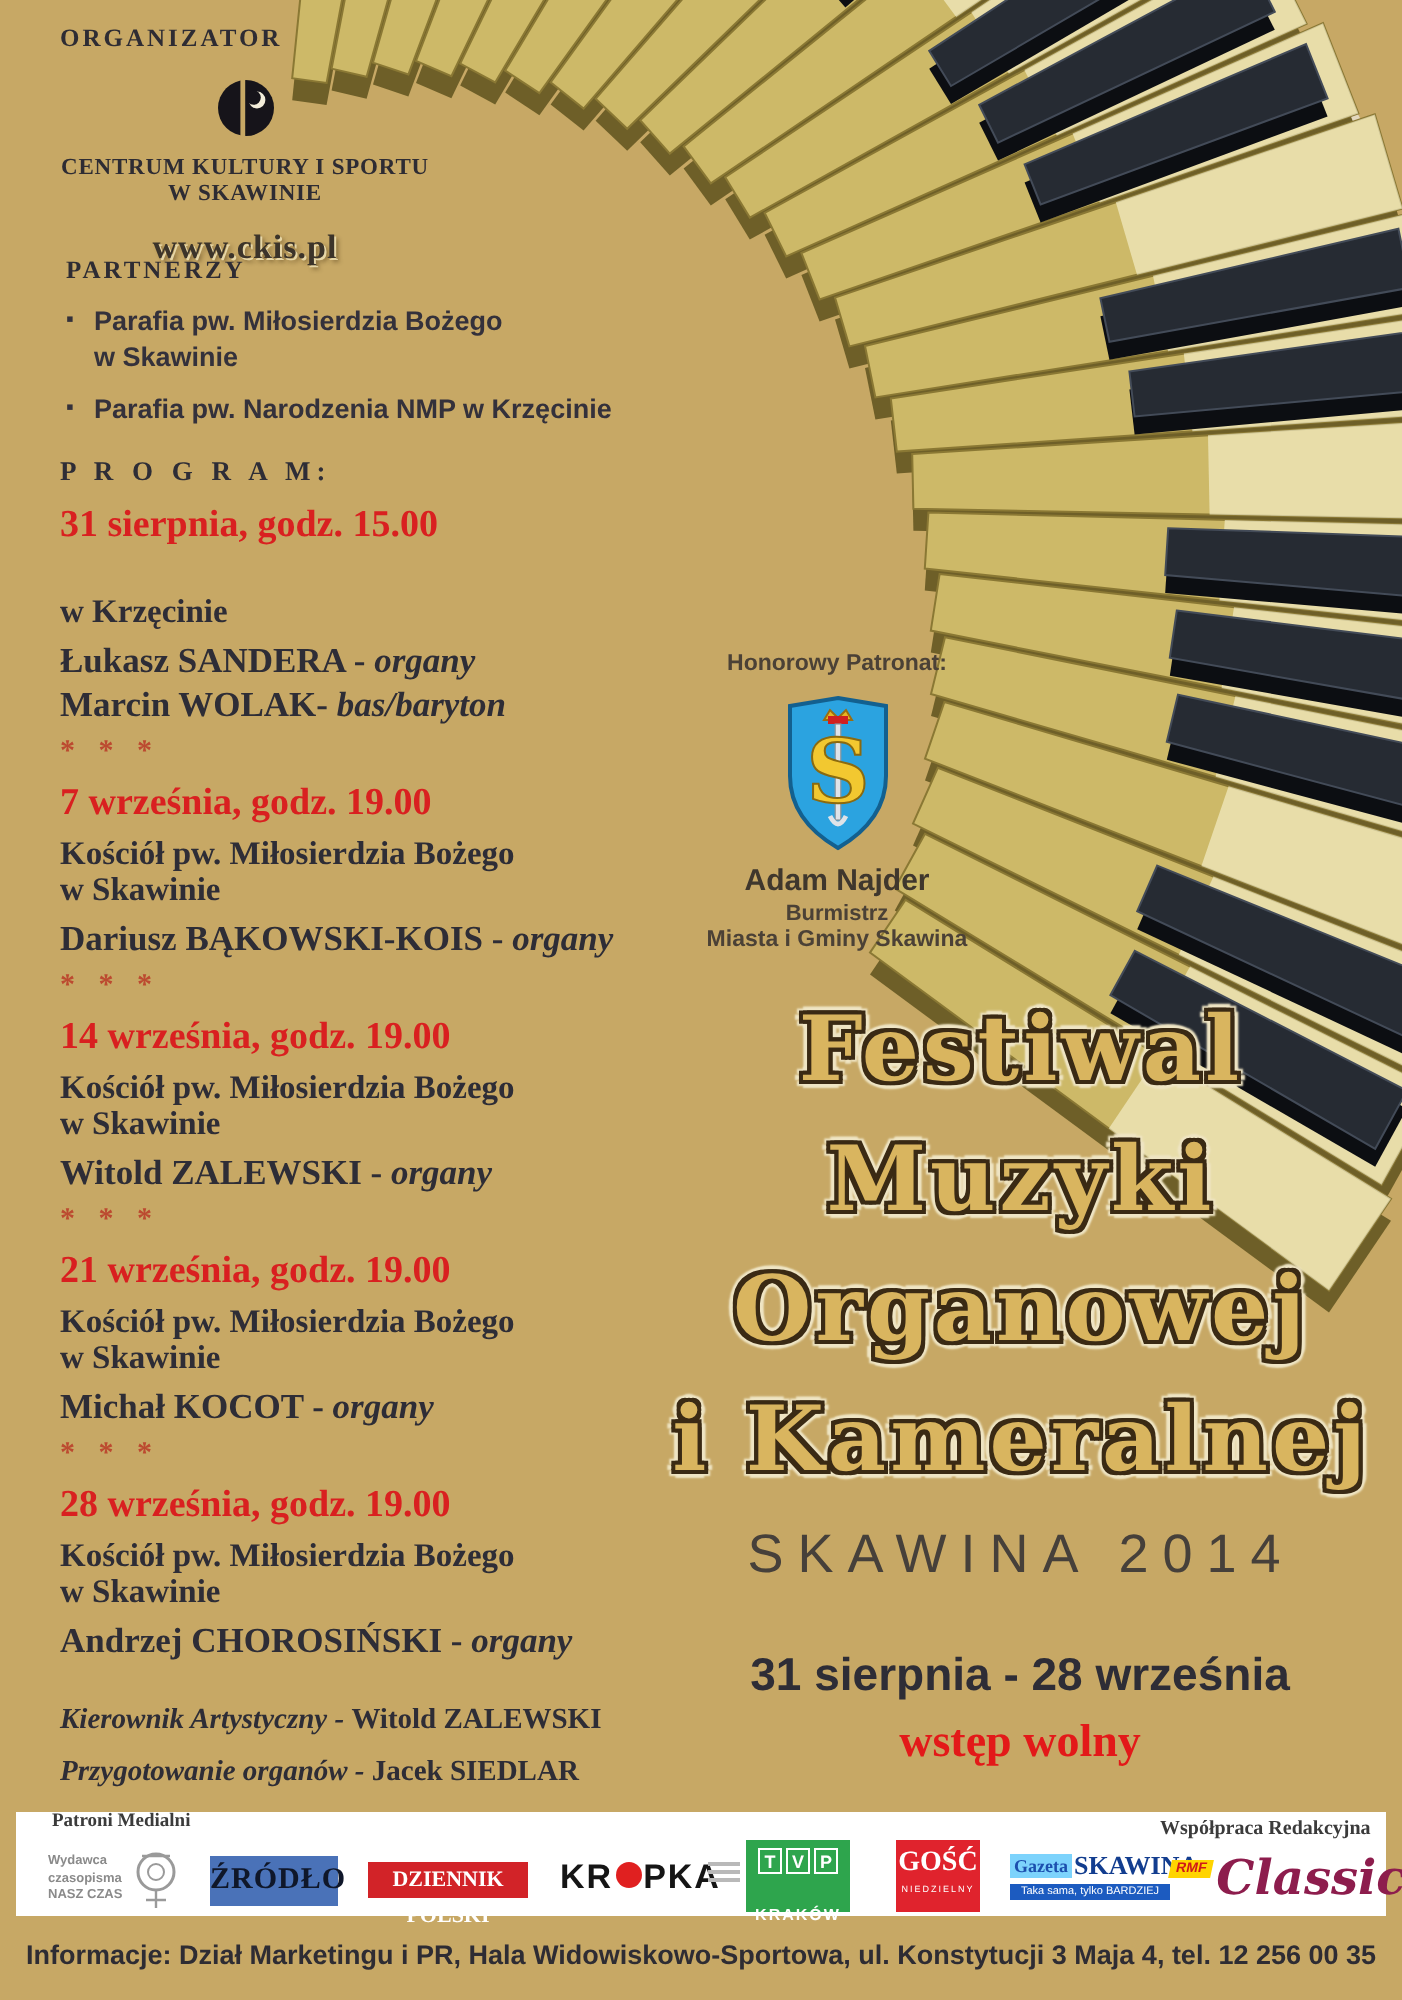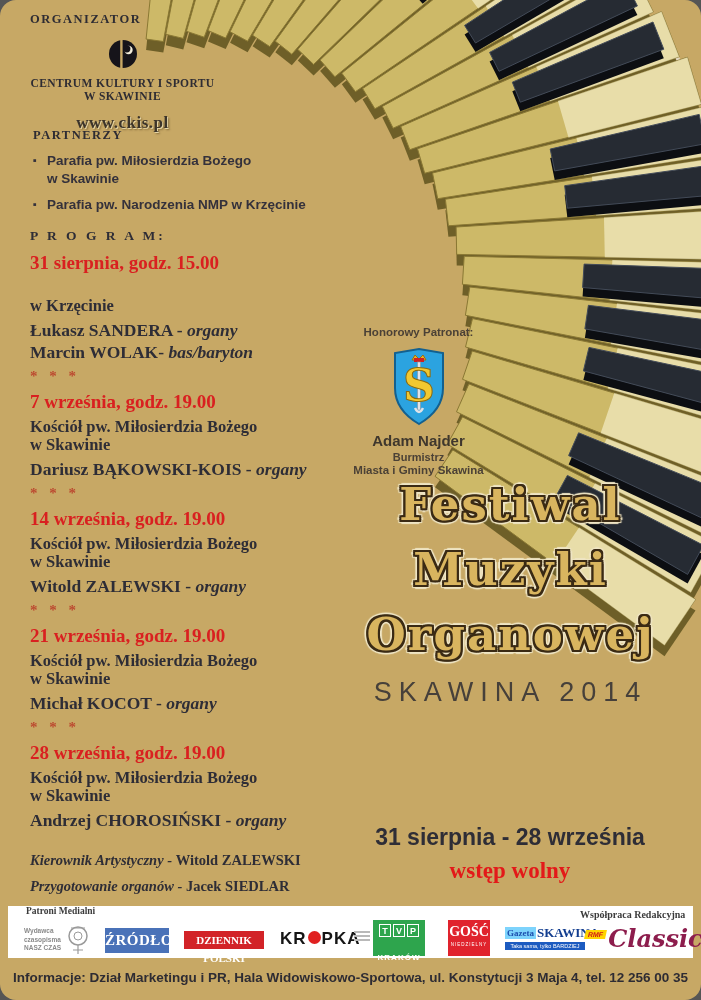"ORGANIZATOR" .poster { border-radius: 16px -> none }
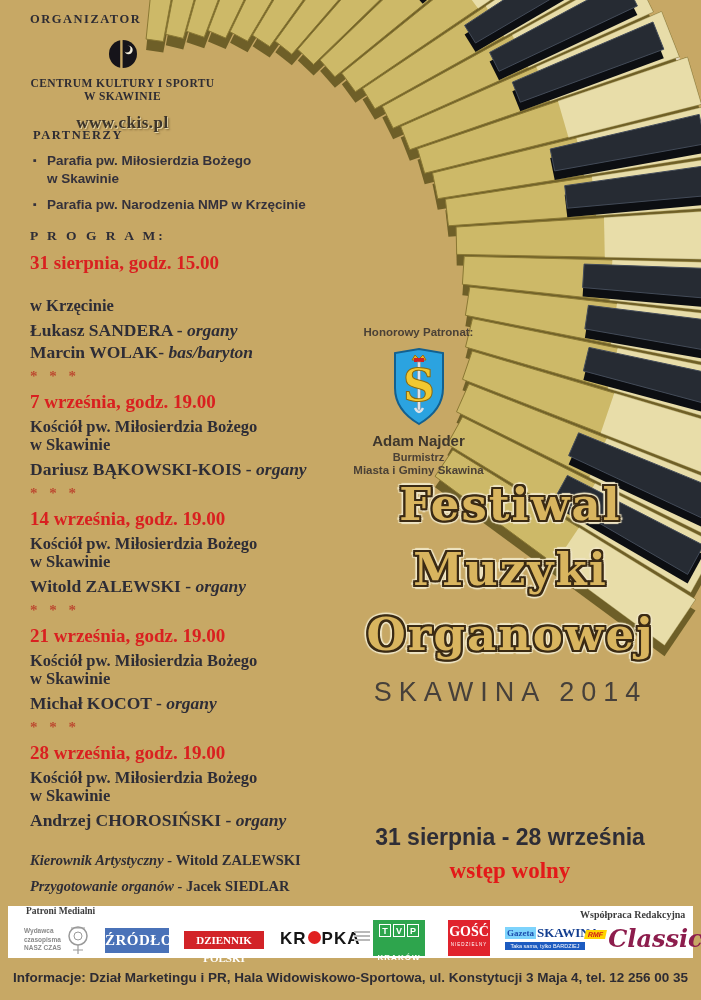"Festiwal" .title-block { top: 472px -> 492px }
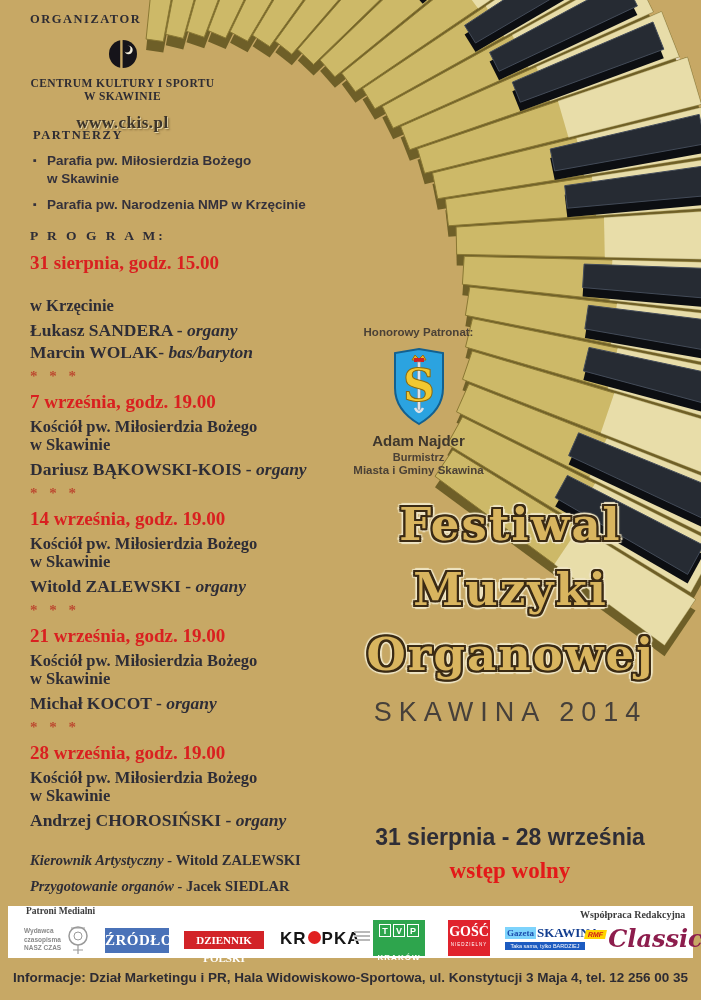"i Kameralnej" div.title-line { html: none -> <div>i Kameralnej</div> }
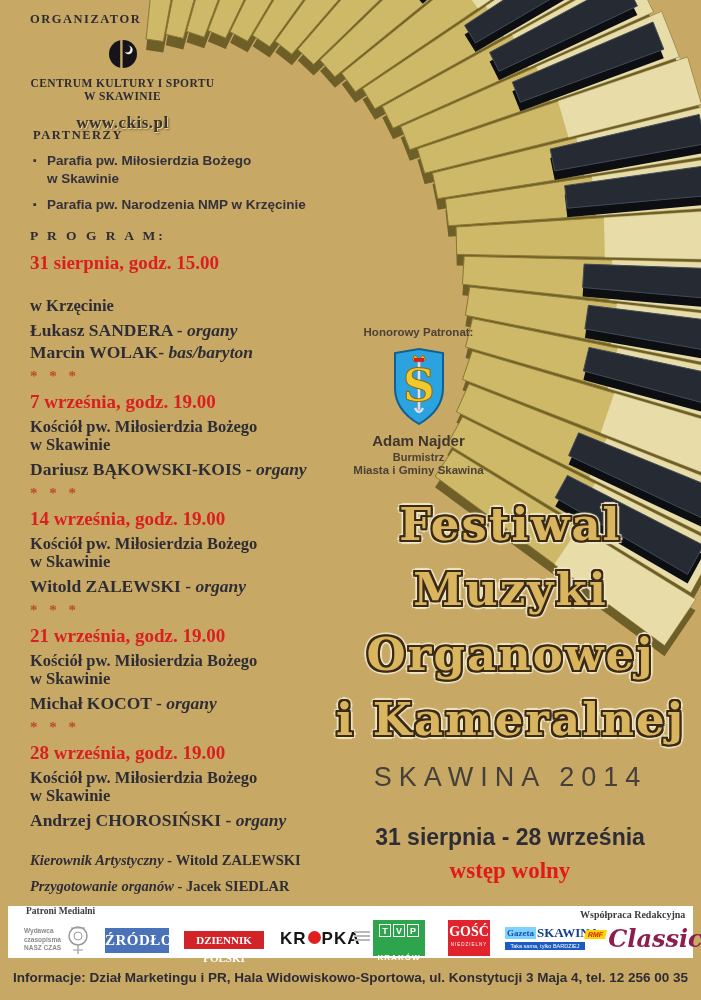"ŹRÓDŁO" .zrodlo { color: #ffffff -> #0f172a }
